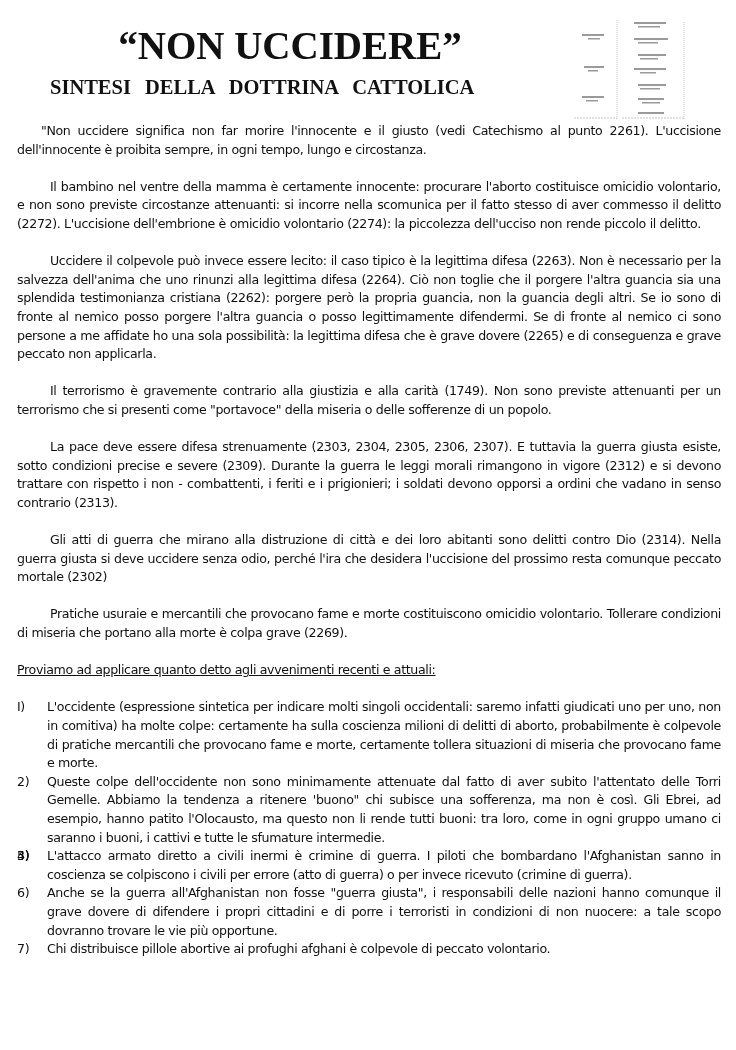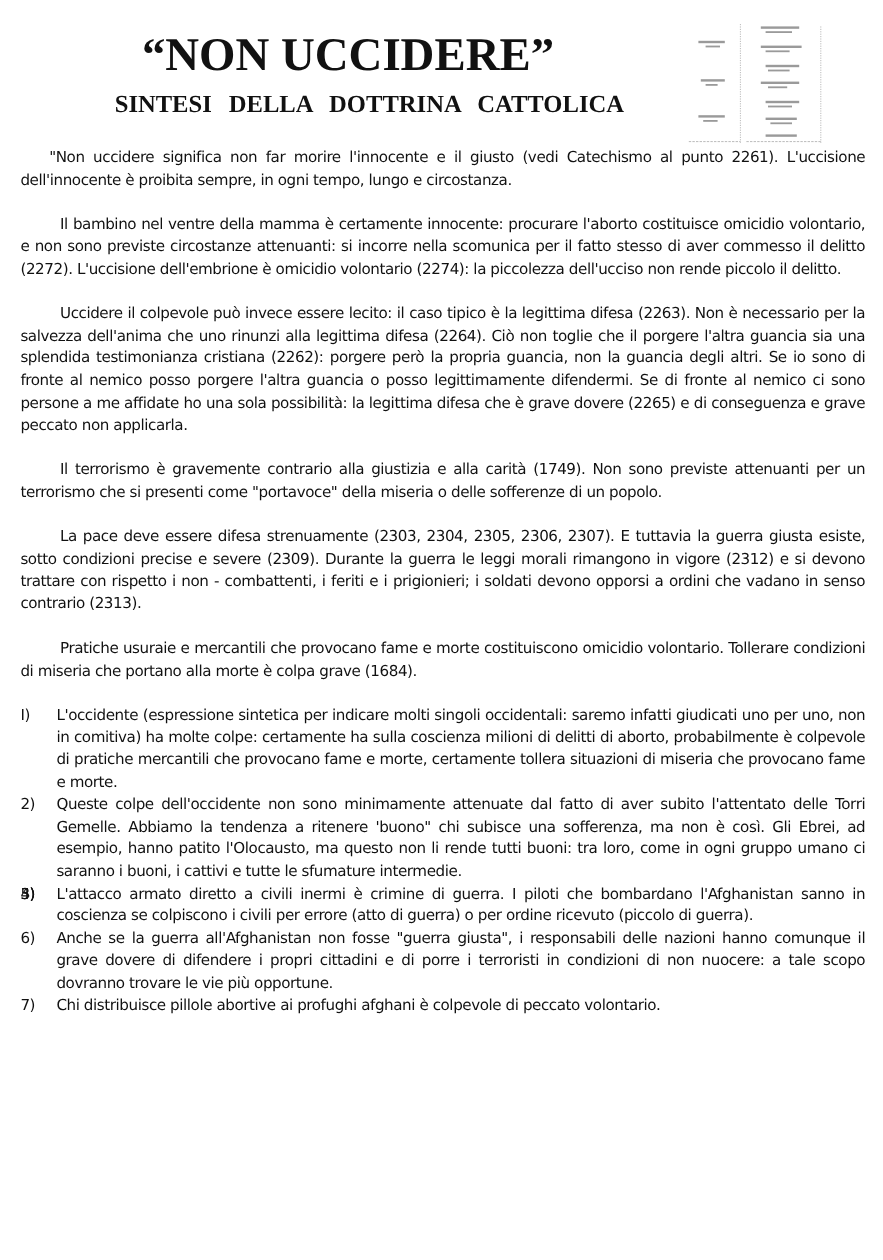"SINTESI DELLA DOTTRINA CATTOLICA" .subtitle { text-align: right -> left }
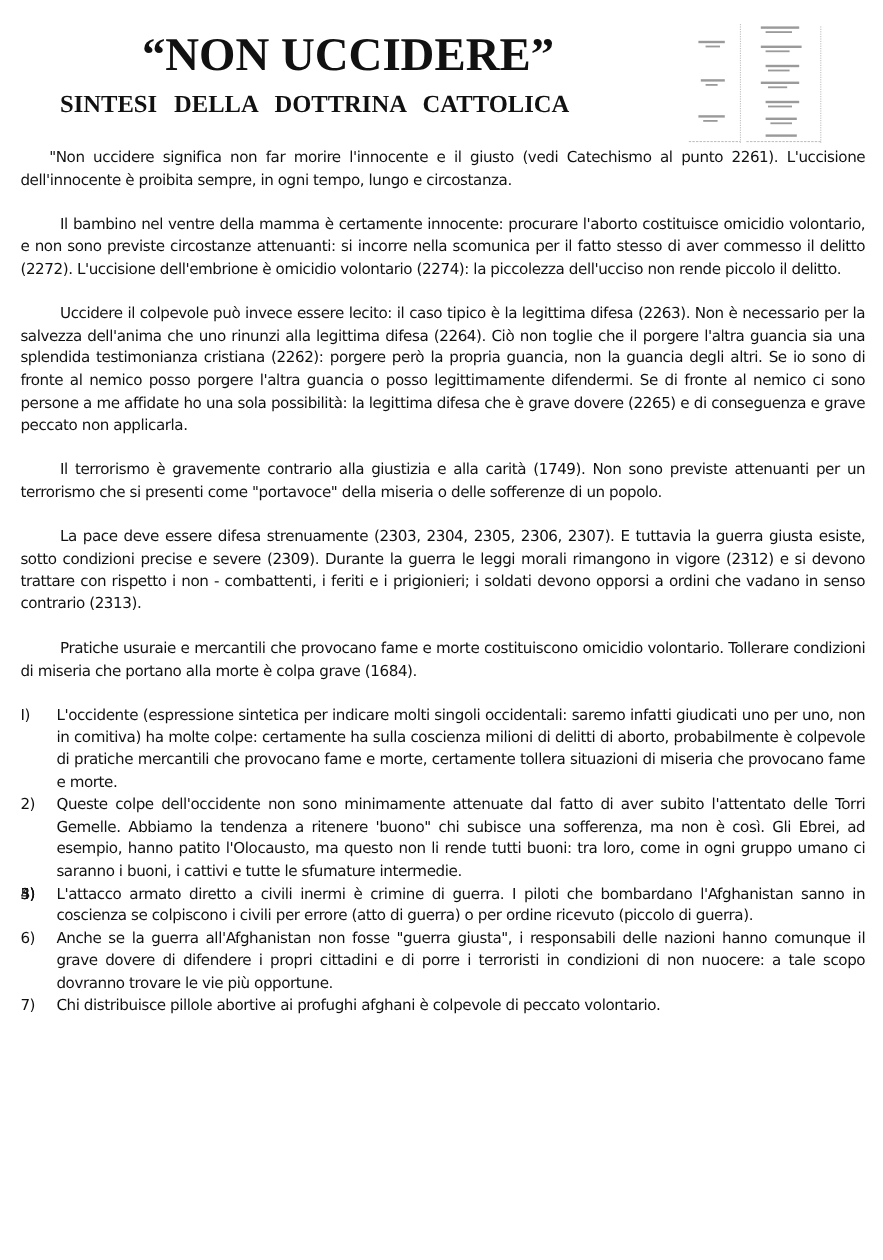"Gli atti di guerra che" p.para { html: none -> <p>Gli atti di guerra che mirano alla distruzione di città e dei loro abitanti sono delitti contro Dio (2314). Nella guerra giusta si deve uccidere senza odio, perché l'ira che desidera l'uccisione del prossimo resta comunque peccato mortale (2302)</p> }
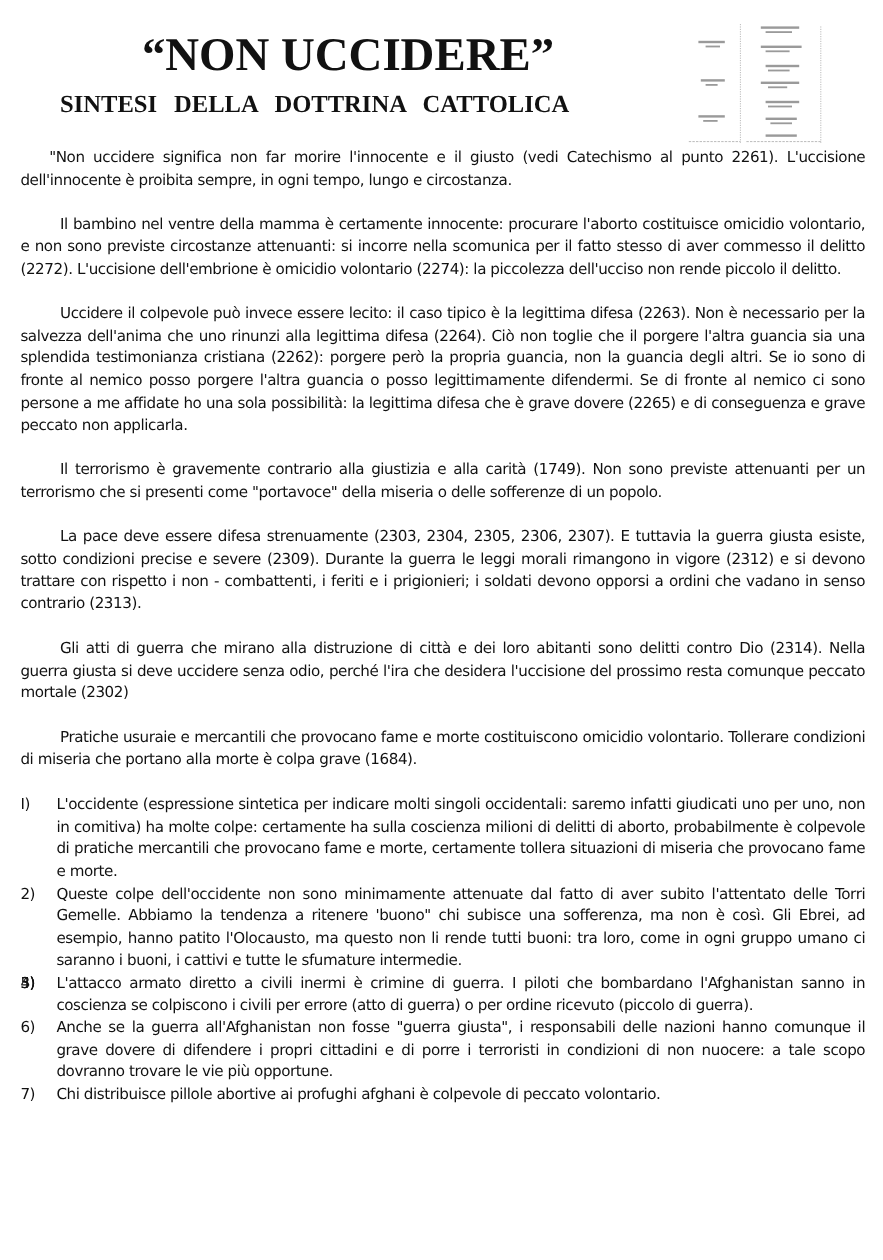"Pratiche usuraie e mercantili che" p.para { text: 1684 -> 2269 }
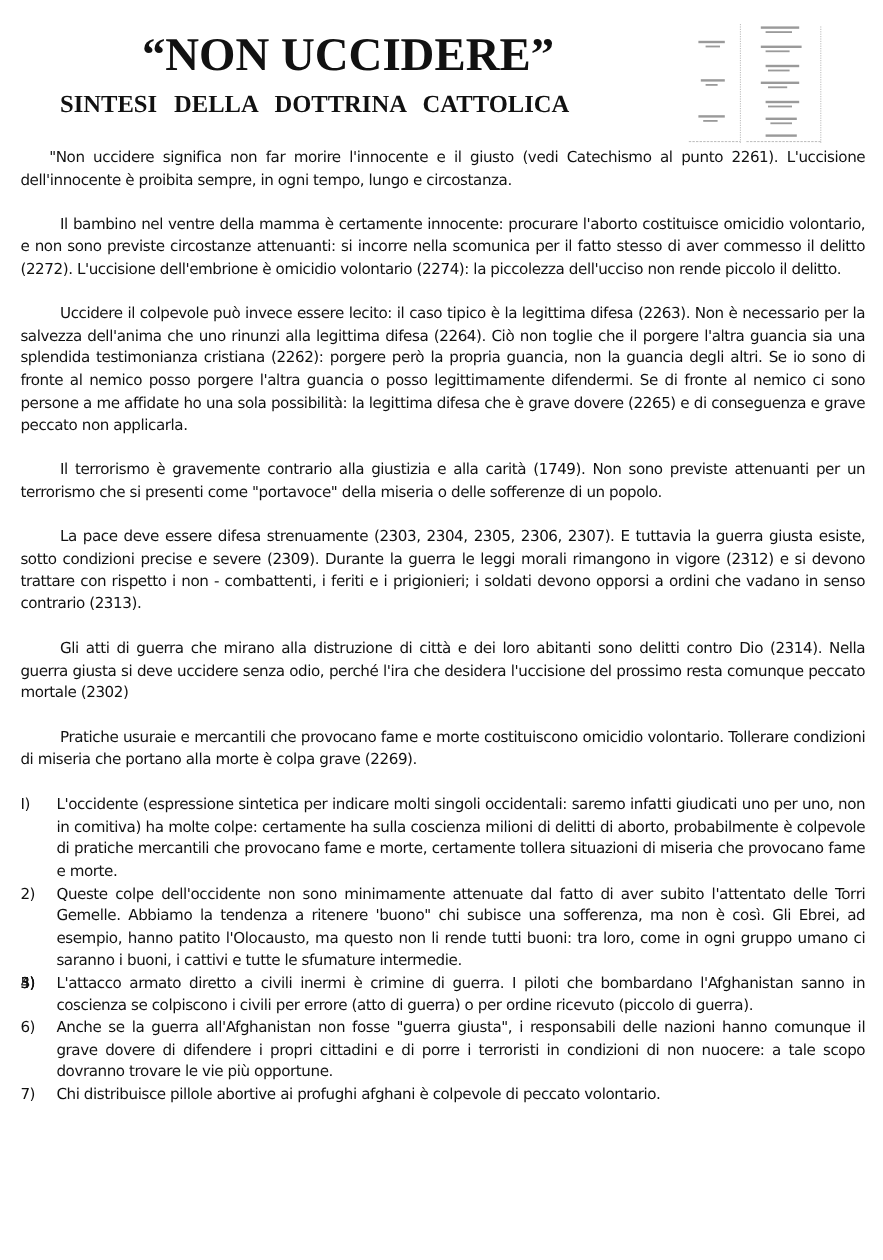"Proviamo ad applicare quanto detto" p.heading { html: none -> <p>Proviamo ad applicare quanto detto agli avvenimenti recenti e attuali:</p> }
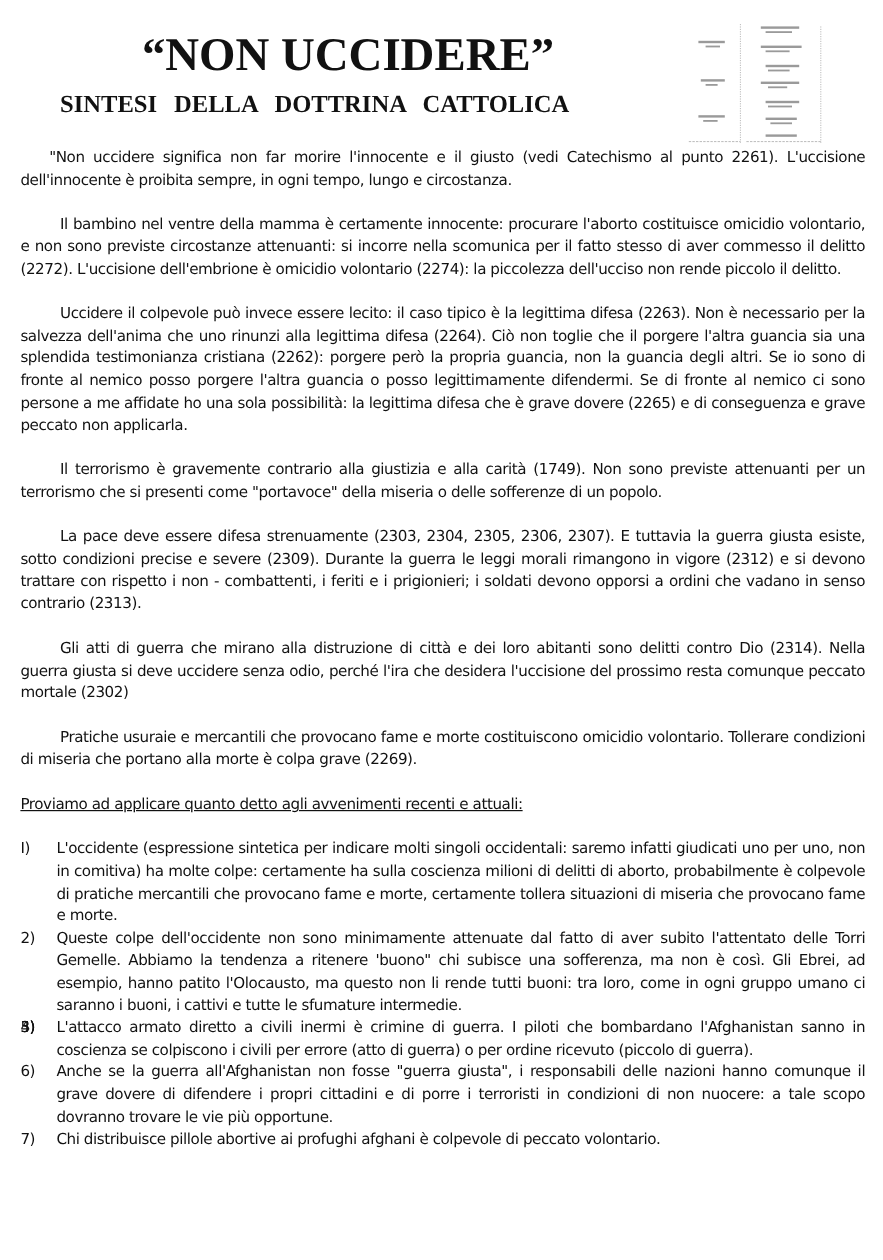"L'attacco armato diretto a civili" span { text: ordine ricevuto (piccolo -> invece ricevuto (crimine }
